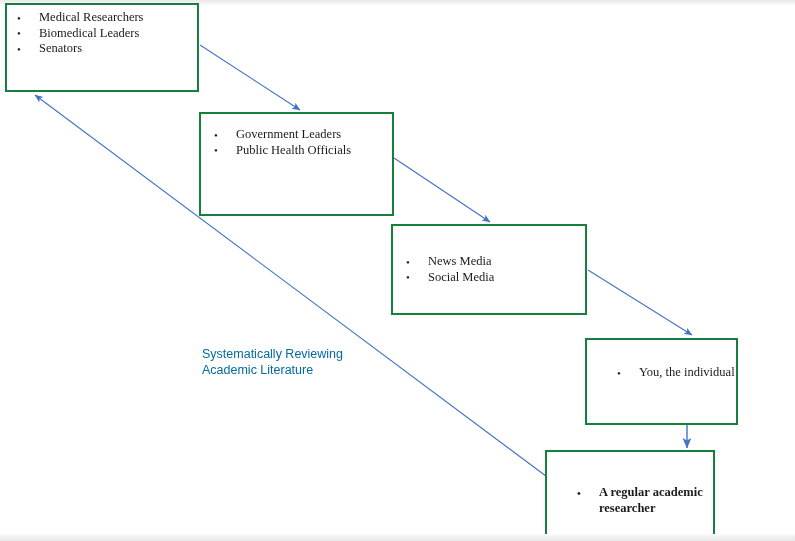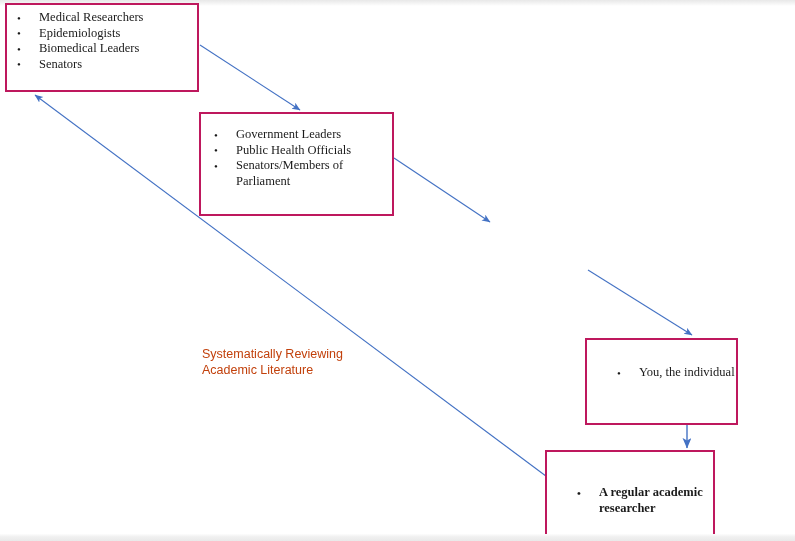"Medical Researchers" .node { border: 2px solid #be185d -> 2px solid #15803d }
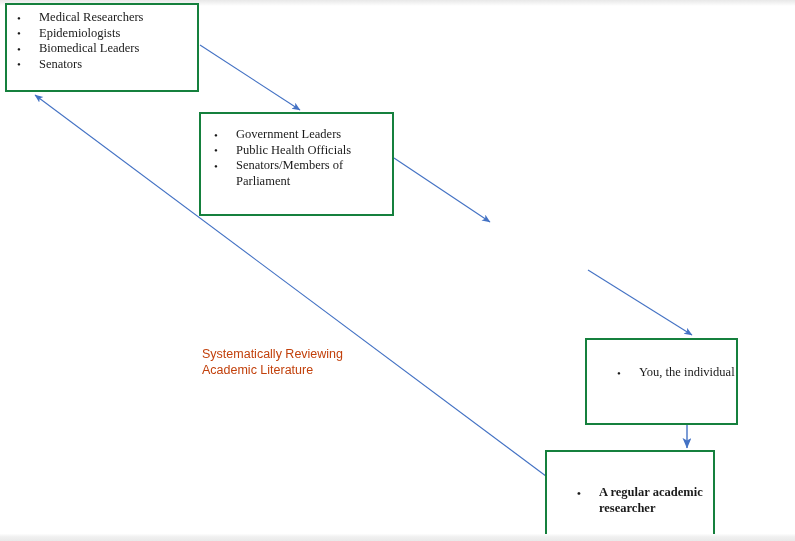"Epidemiologists" li { html: <li>Epidemiologists</li> -> none }
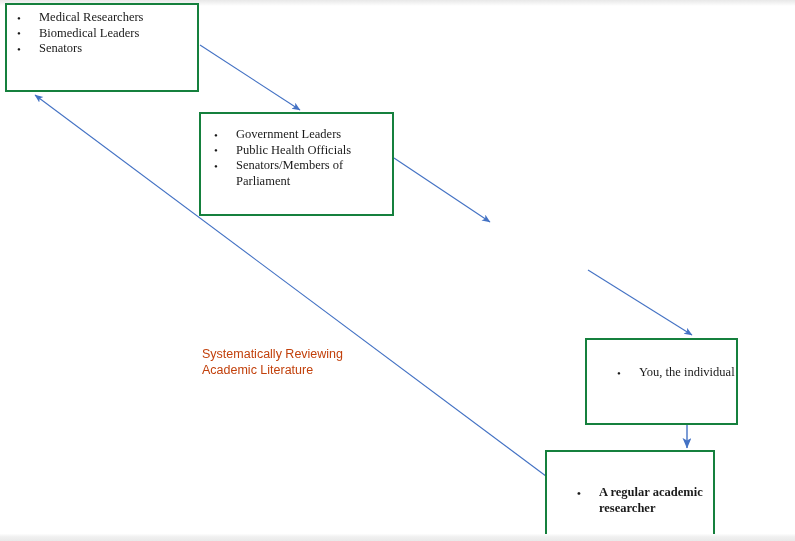"Senators/Members of" li { html: <li>Senators/Members of Parliament</li> -> none }
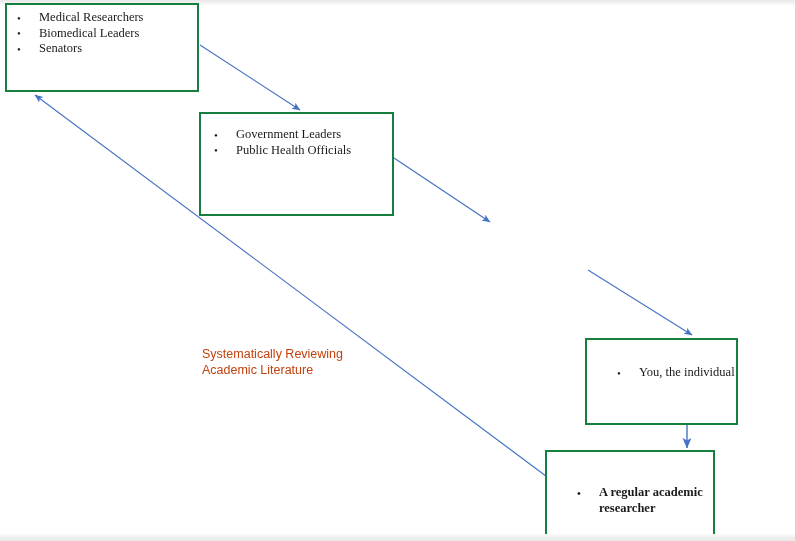"News Media" div.node { html: none -> <div> <ul> <li>News Media</li> <li>Social Media</li> </ul> </div> }
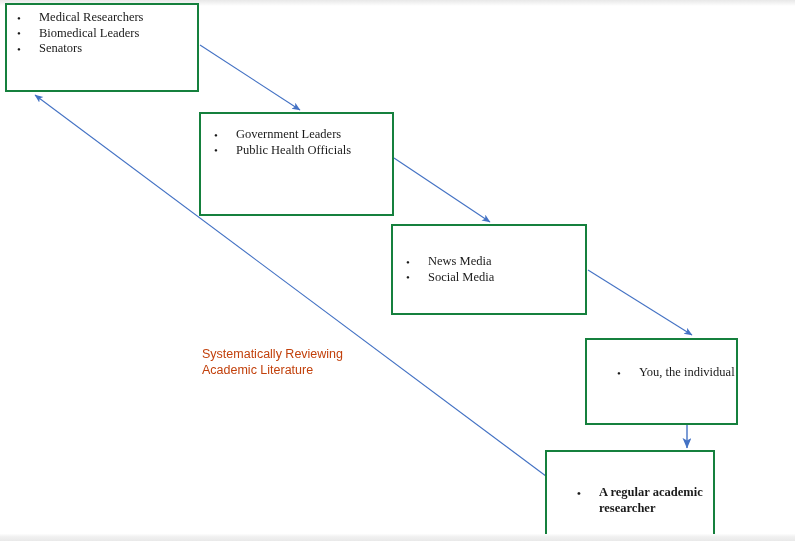"Systematically Reviewing" .floating-label { color: #c2410c -> #0369a1 }
